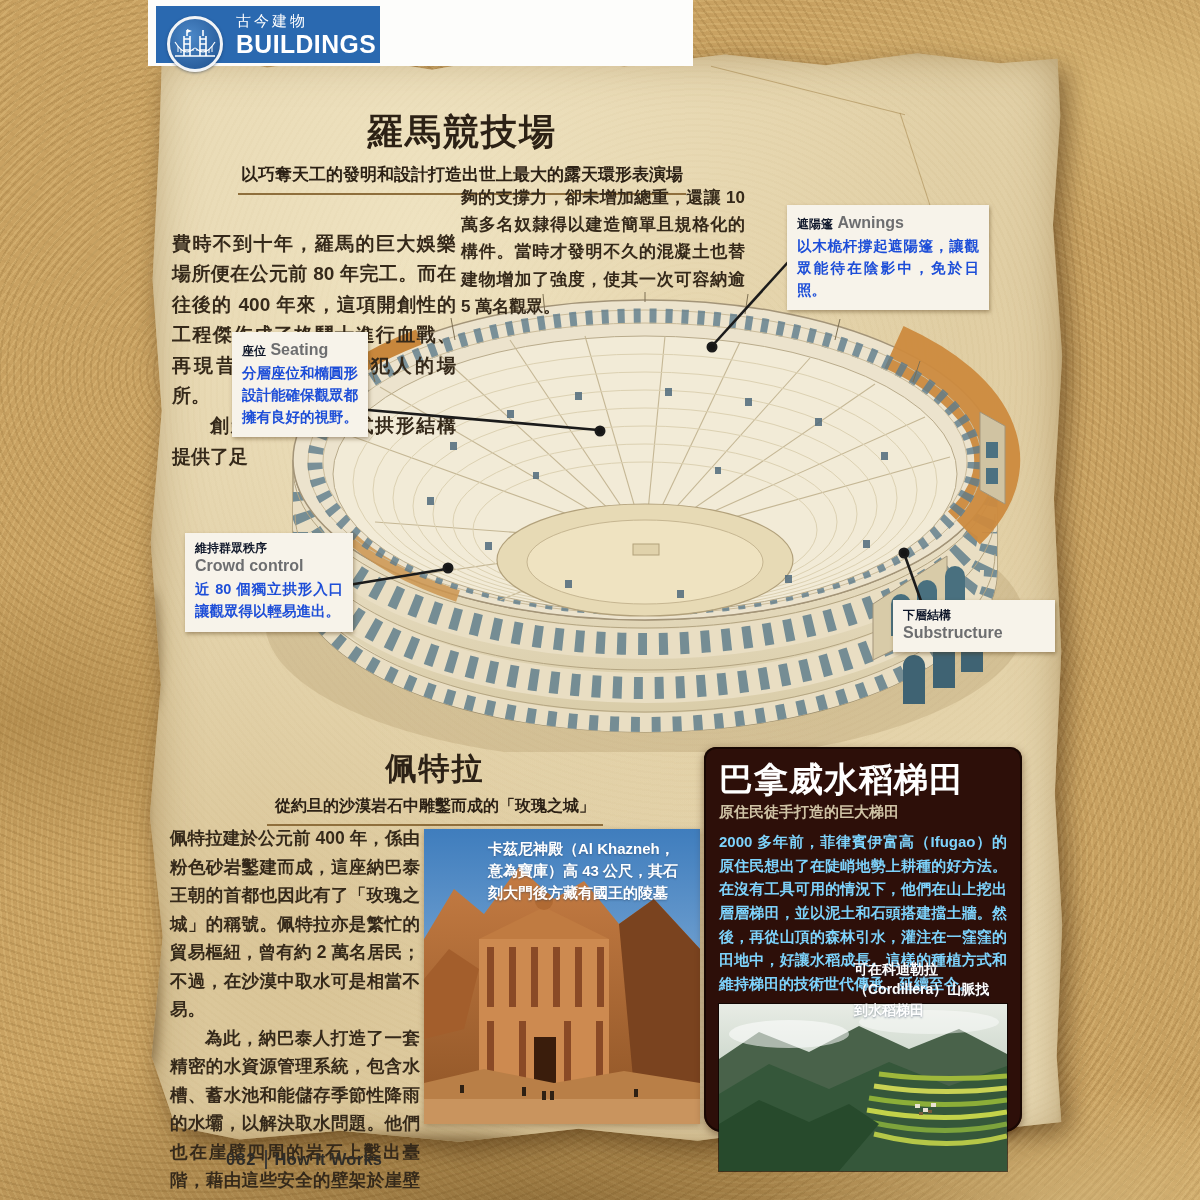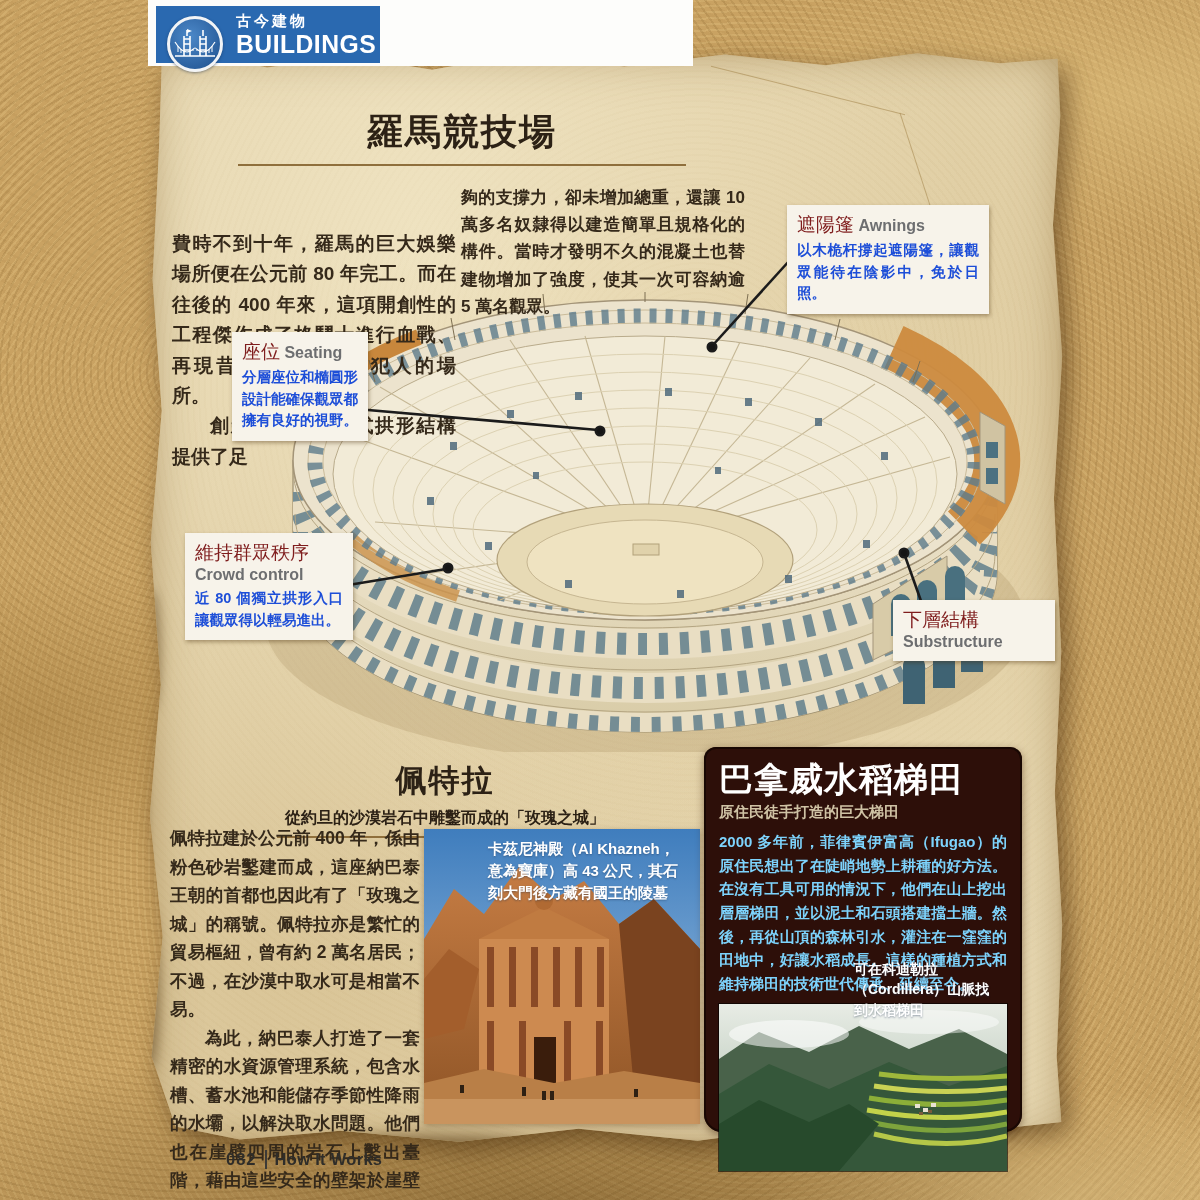"古今建物" .banner-zh { font-weight: 700 -> 400 }
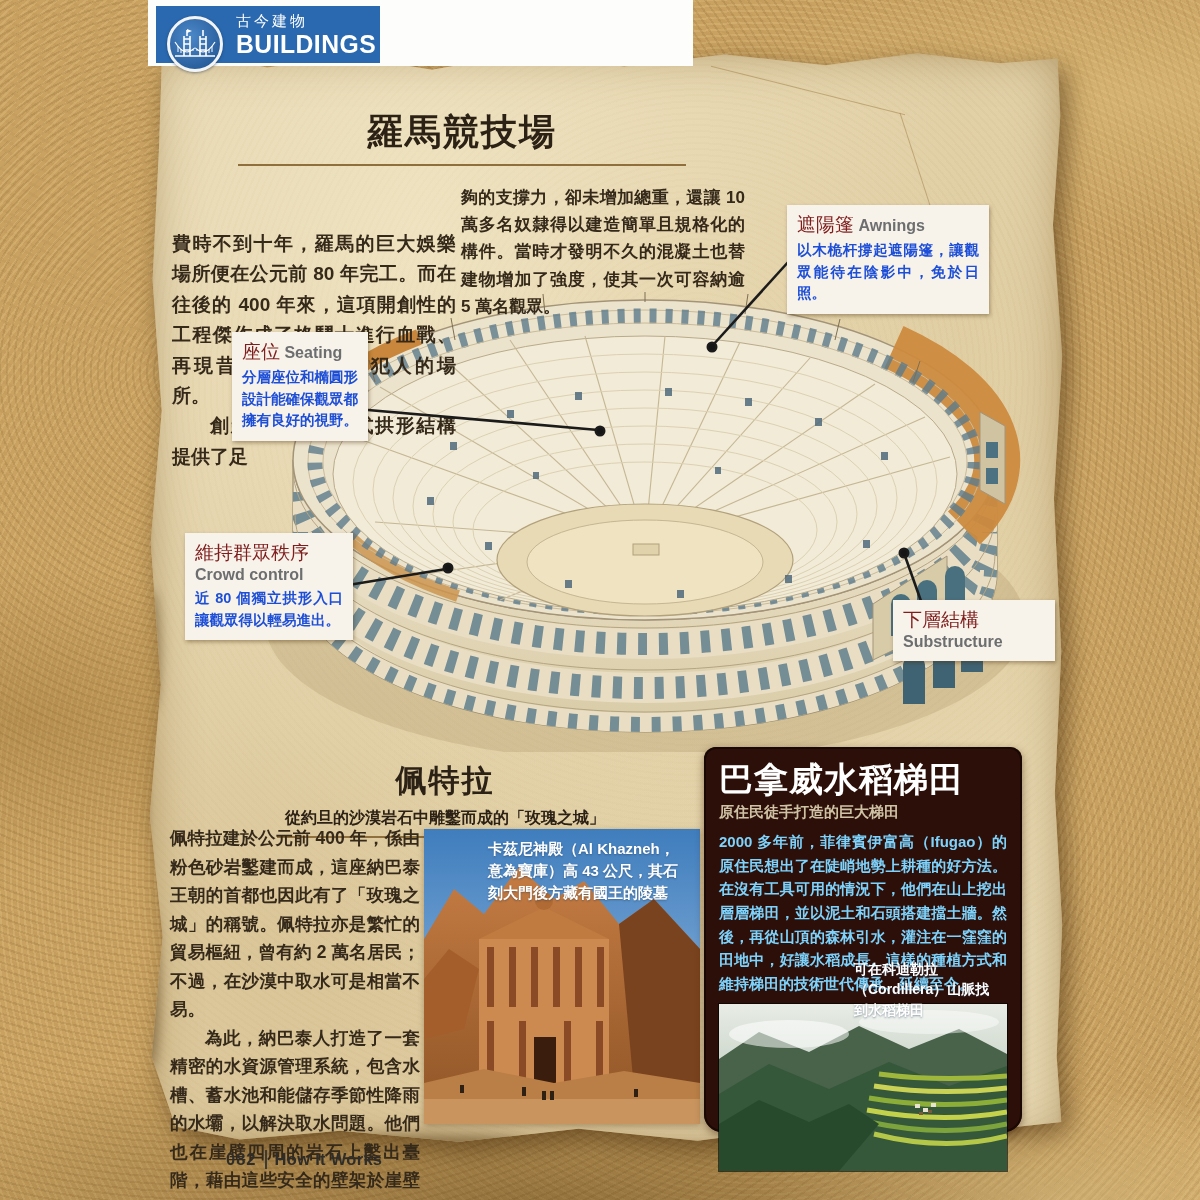"以巧奪天工的發明和設計打造出世上最大的露天環形表演場" div.sec-sub { html: none -> <div>以巧奪天工的發明和設計打造出世上最大的露天環形表演場</div> }
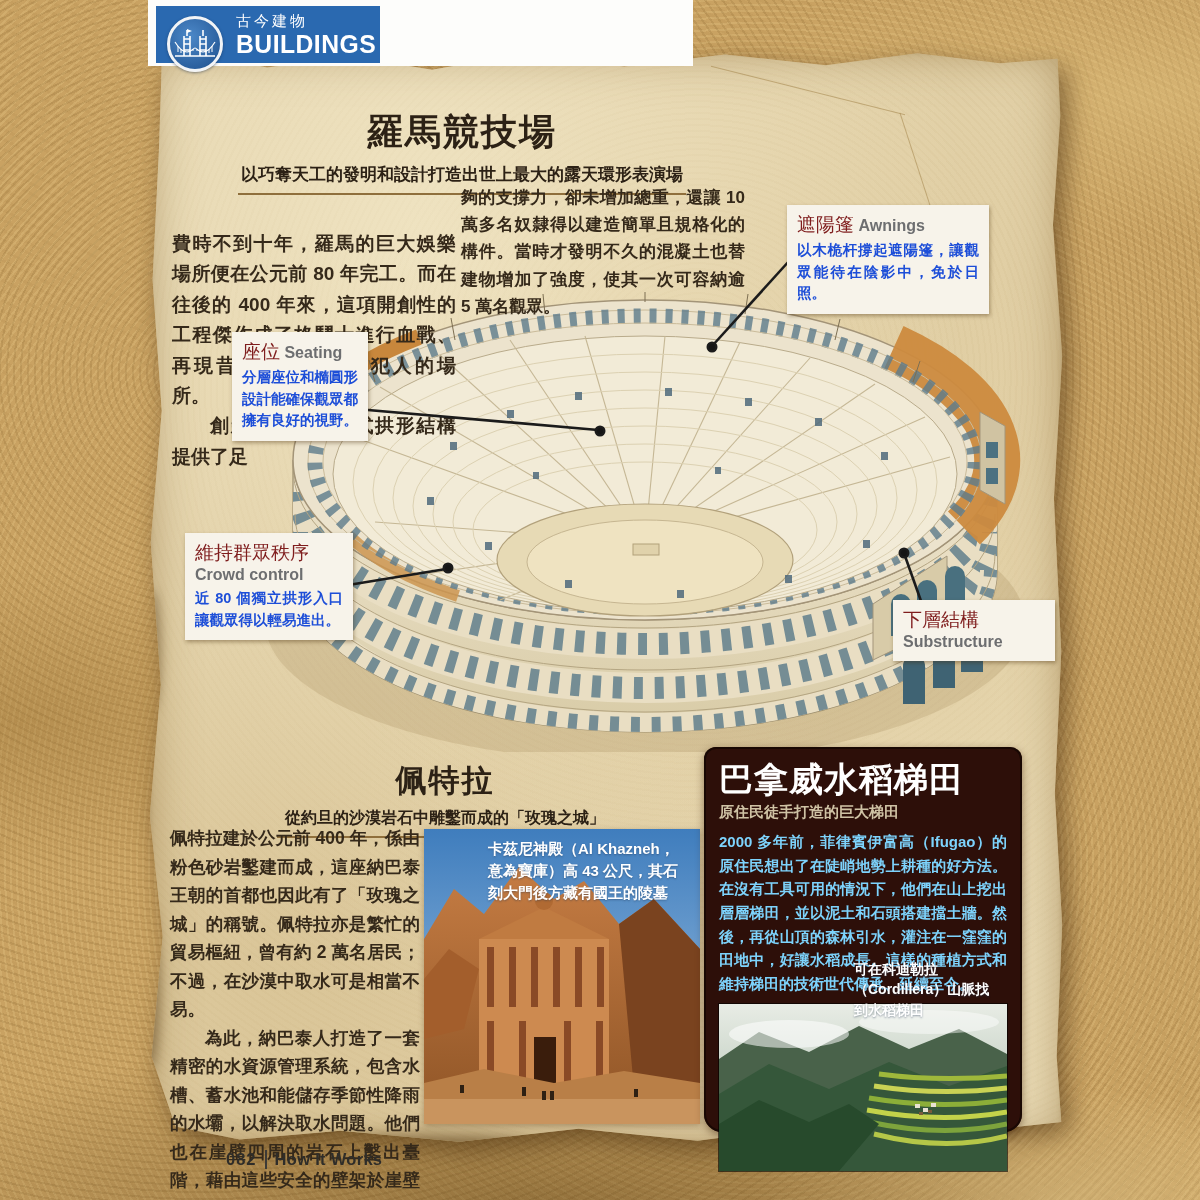"遮陽篷" .callout .t-zh { color: #7f1d1d -> #0f172a; font-size: 19px -> 12px; font-weight: 400 -> 700 }
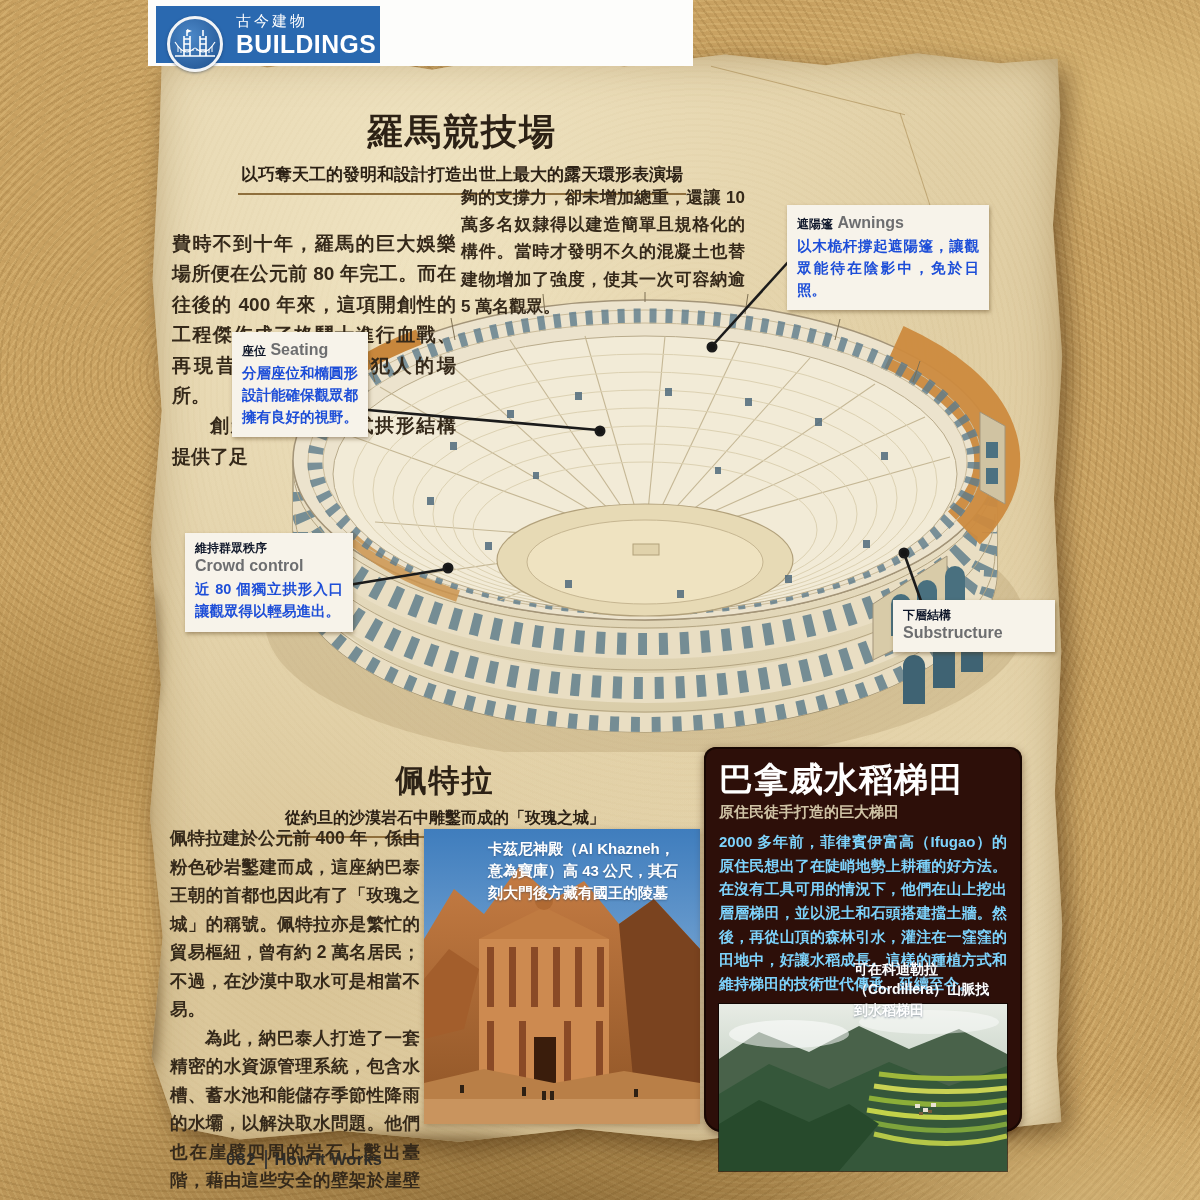"佩特拉" div.sec-head { left: 200px -> 190px; margin-top: 12px -> none }
